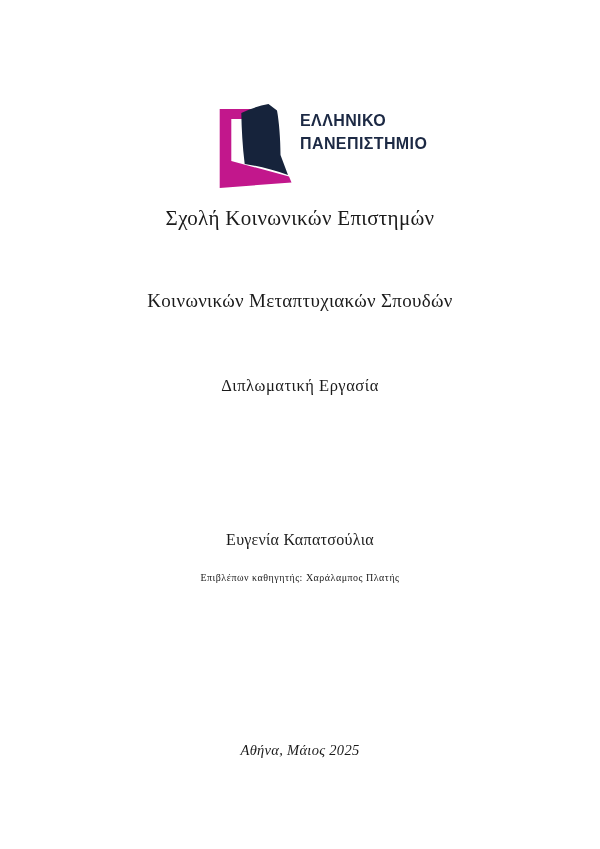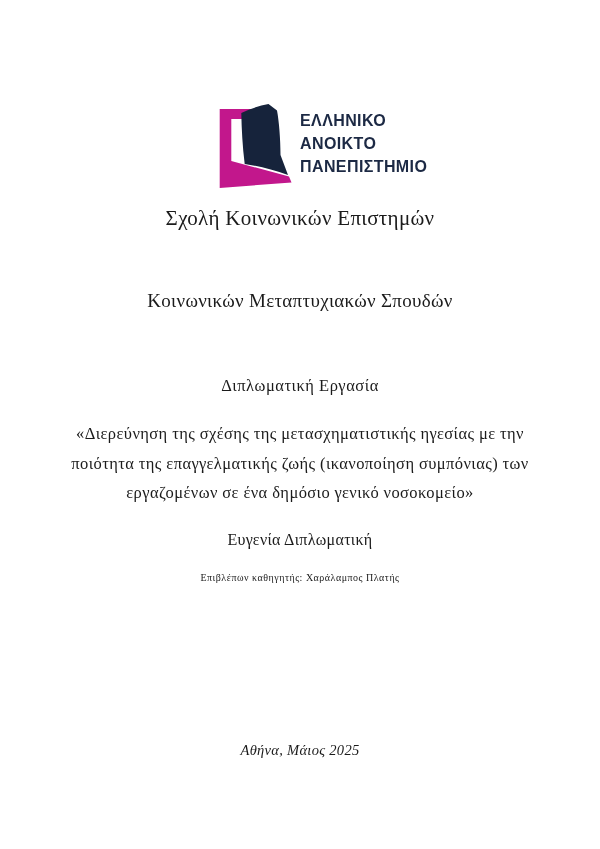"ΑΝΟΙΚΤΟ" div { html: <div>ΑΝΟΙΚΤΟ</div> -> none }
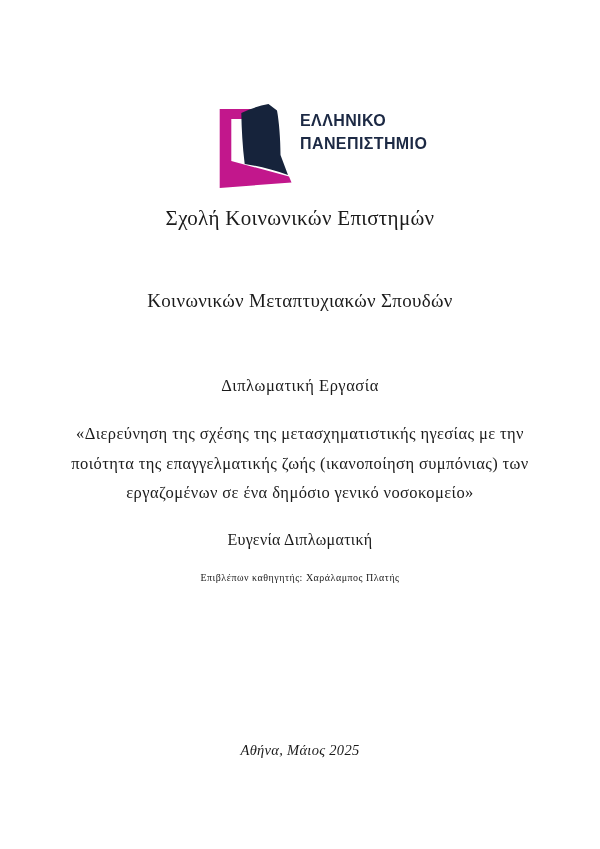"«Διερεύνηση της σχέσης της" div.center-block { html: <div> <div>«Διερεύνηση της σχέσης της μετασχηματιστικής ηγεσίας με την</div> <div>ποιότητα της επαγγελματικής ζωής (ικανοποίηση συμπόνιας) των</div> <div>εργαζομένων σε ένα δημόσιο γενικό νοσοκομείο»</div> </div> -> none }
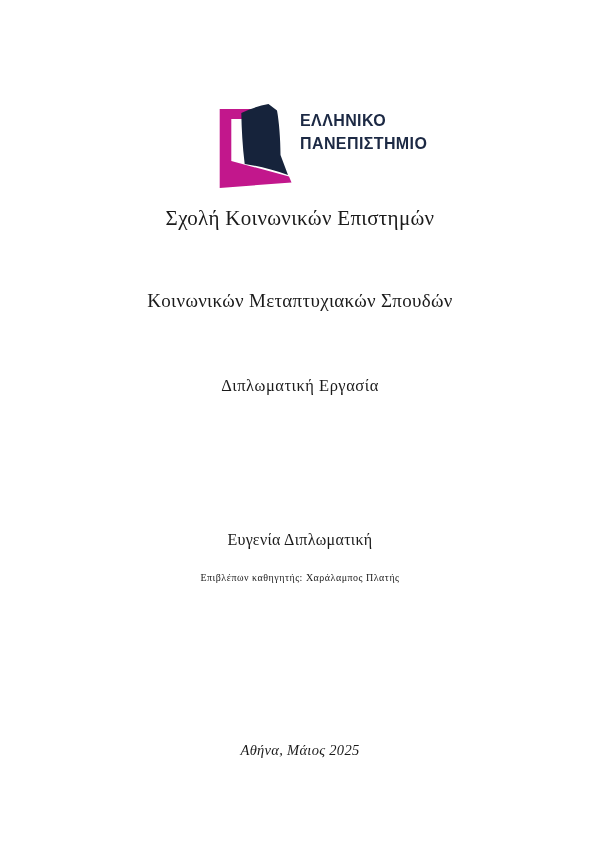"Ευγενία Διπλωματική" div.center-block { text: Διπλωματική -> Καπατσούλια }
